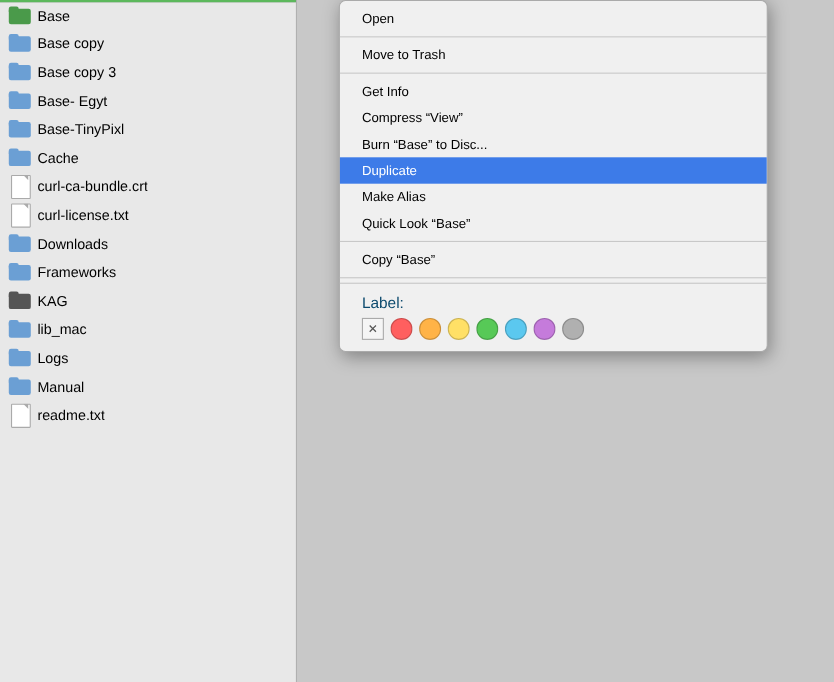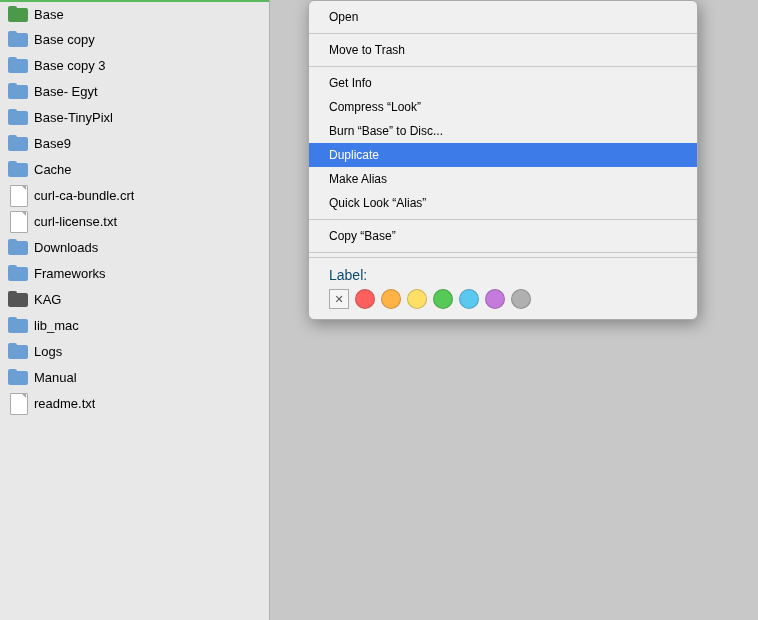"Compress “Look”" div.menu-item { text: Look -> View }
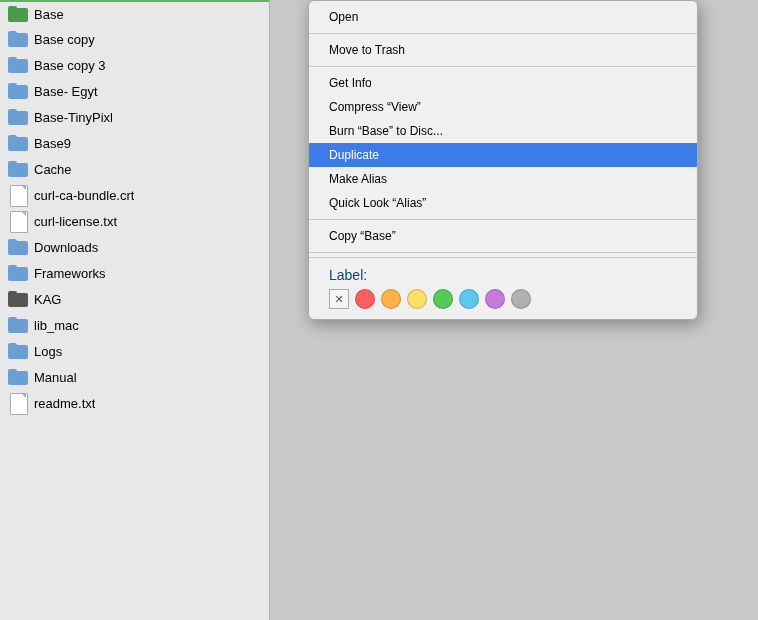"Base9" div.finder-item { html: <div> <div> <div></div> </div> <span>Base9</span> </div> -> none }
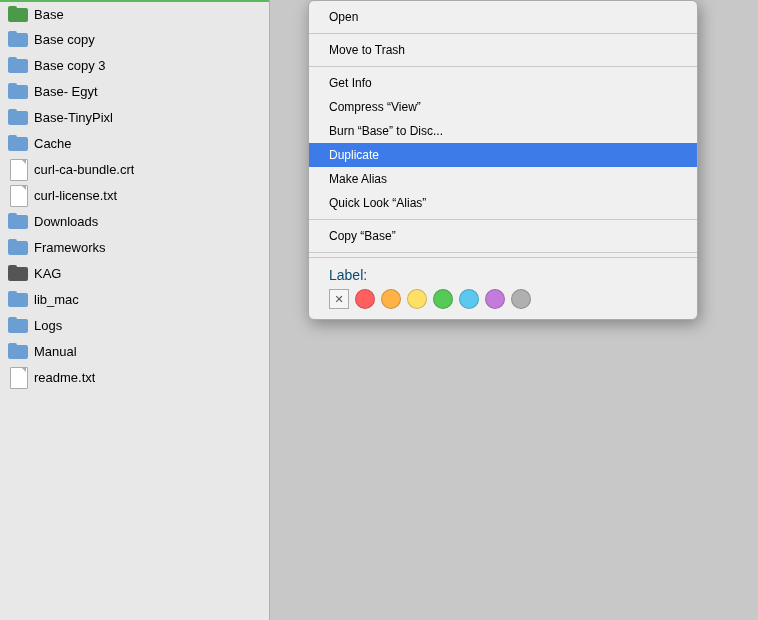"Quick Look “Alias”" div.menu-item { text: Alias -> Base }
